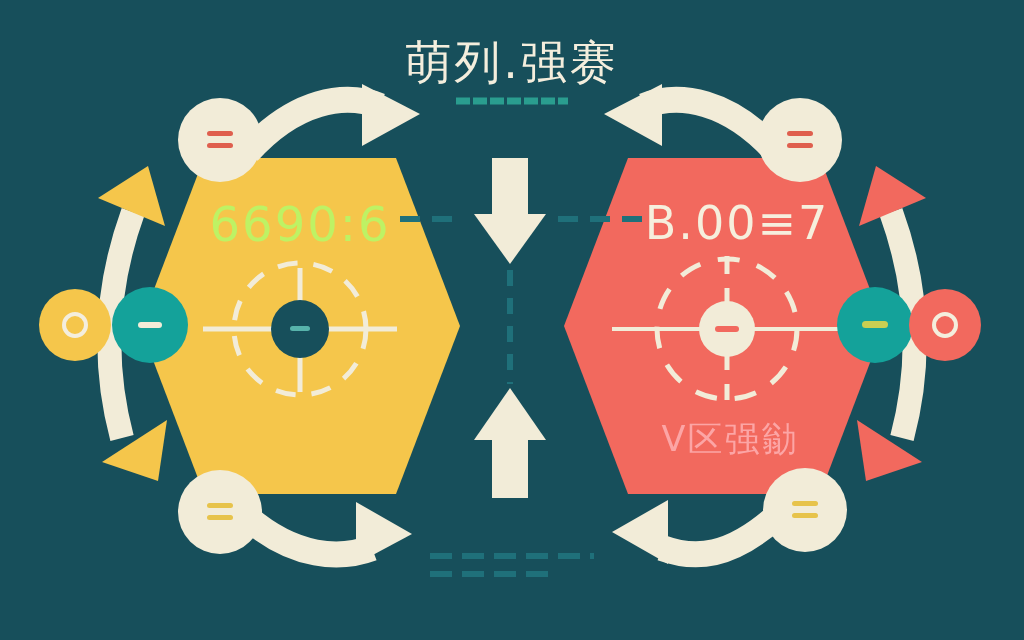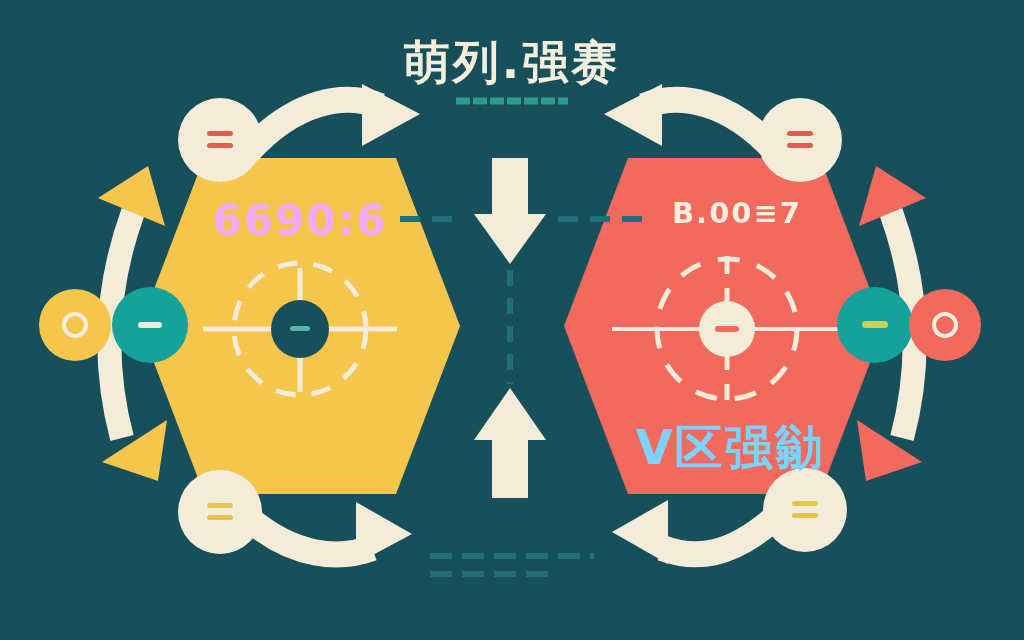"萌列.强赛" .txt { font-weight: bold -> normal }
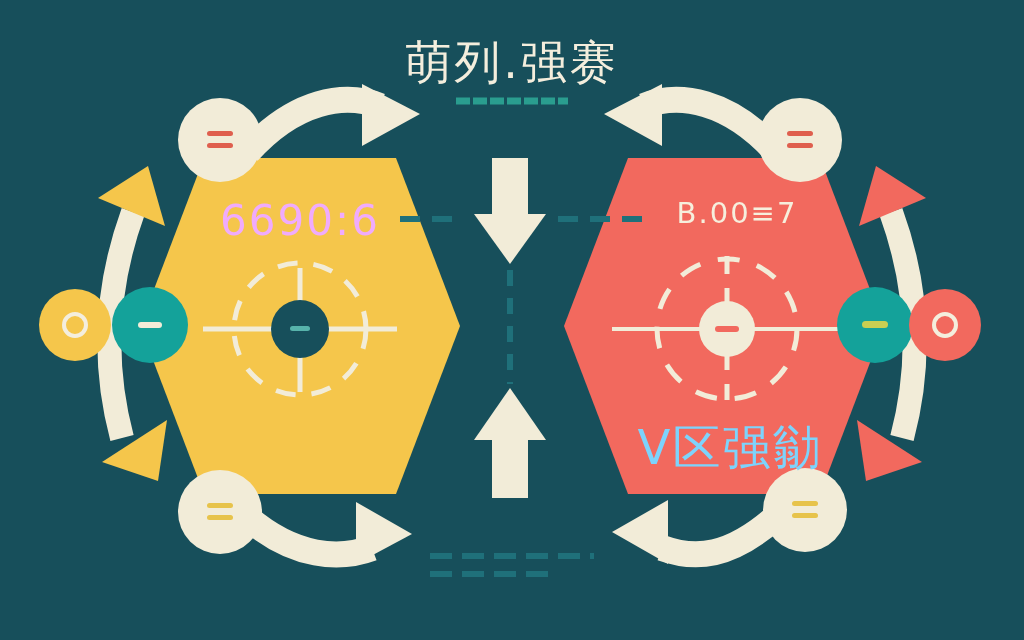"6690:6" #value-left { color: #f0abfc -> #bef264; font-size: 42px -> 48px }
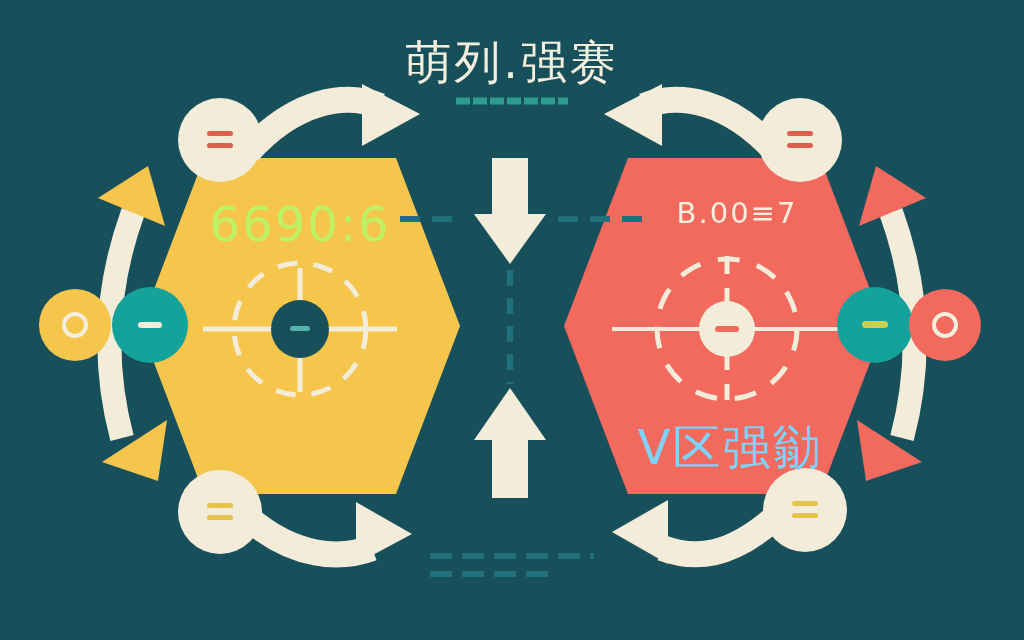"B.00≡7" #value-right { font-size: 29px -> 46px }
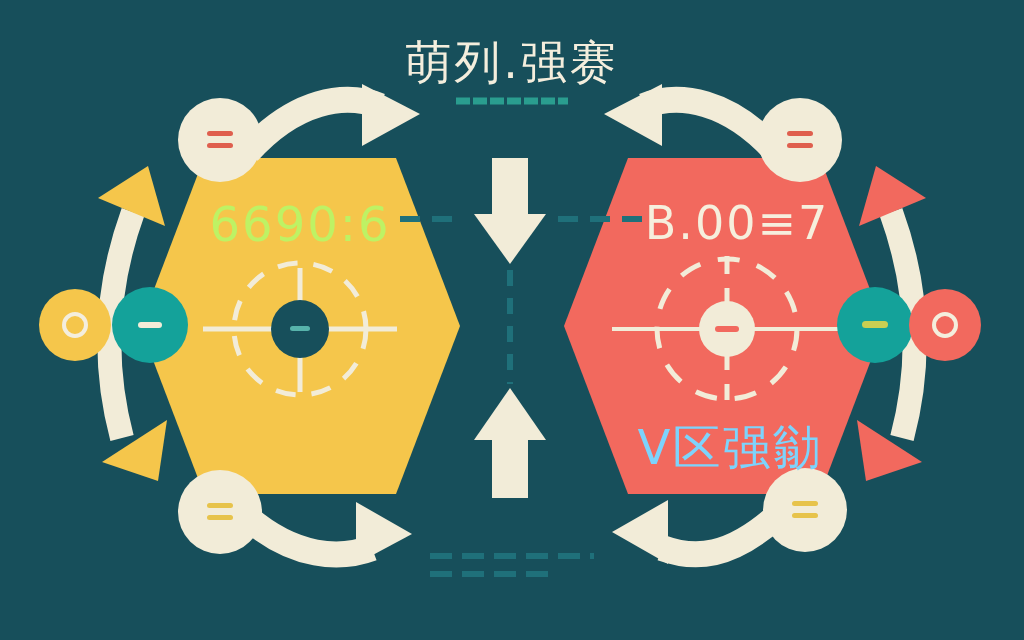"V区强勜" #label-right { color: #7dd3fc -> #fca5a5; font-size: 48px -> 35px }
